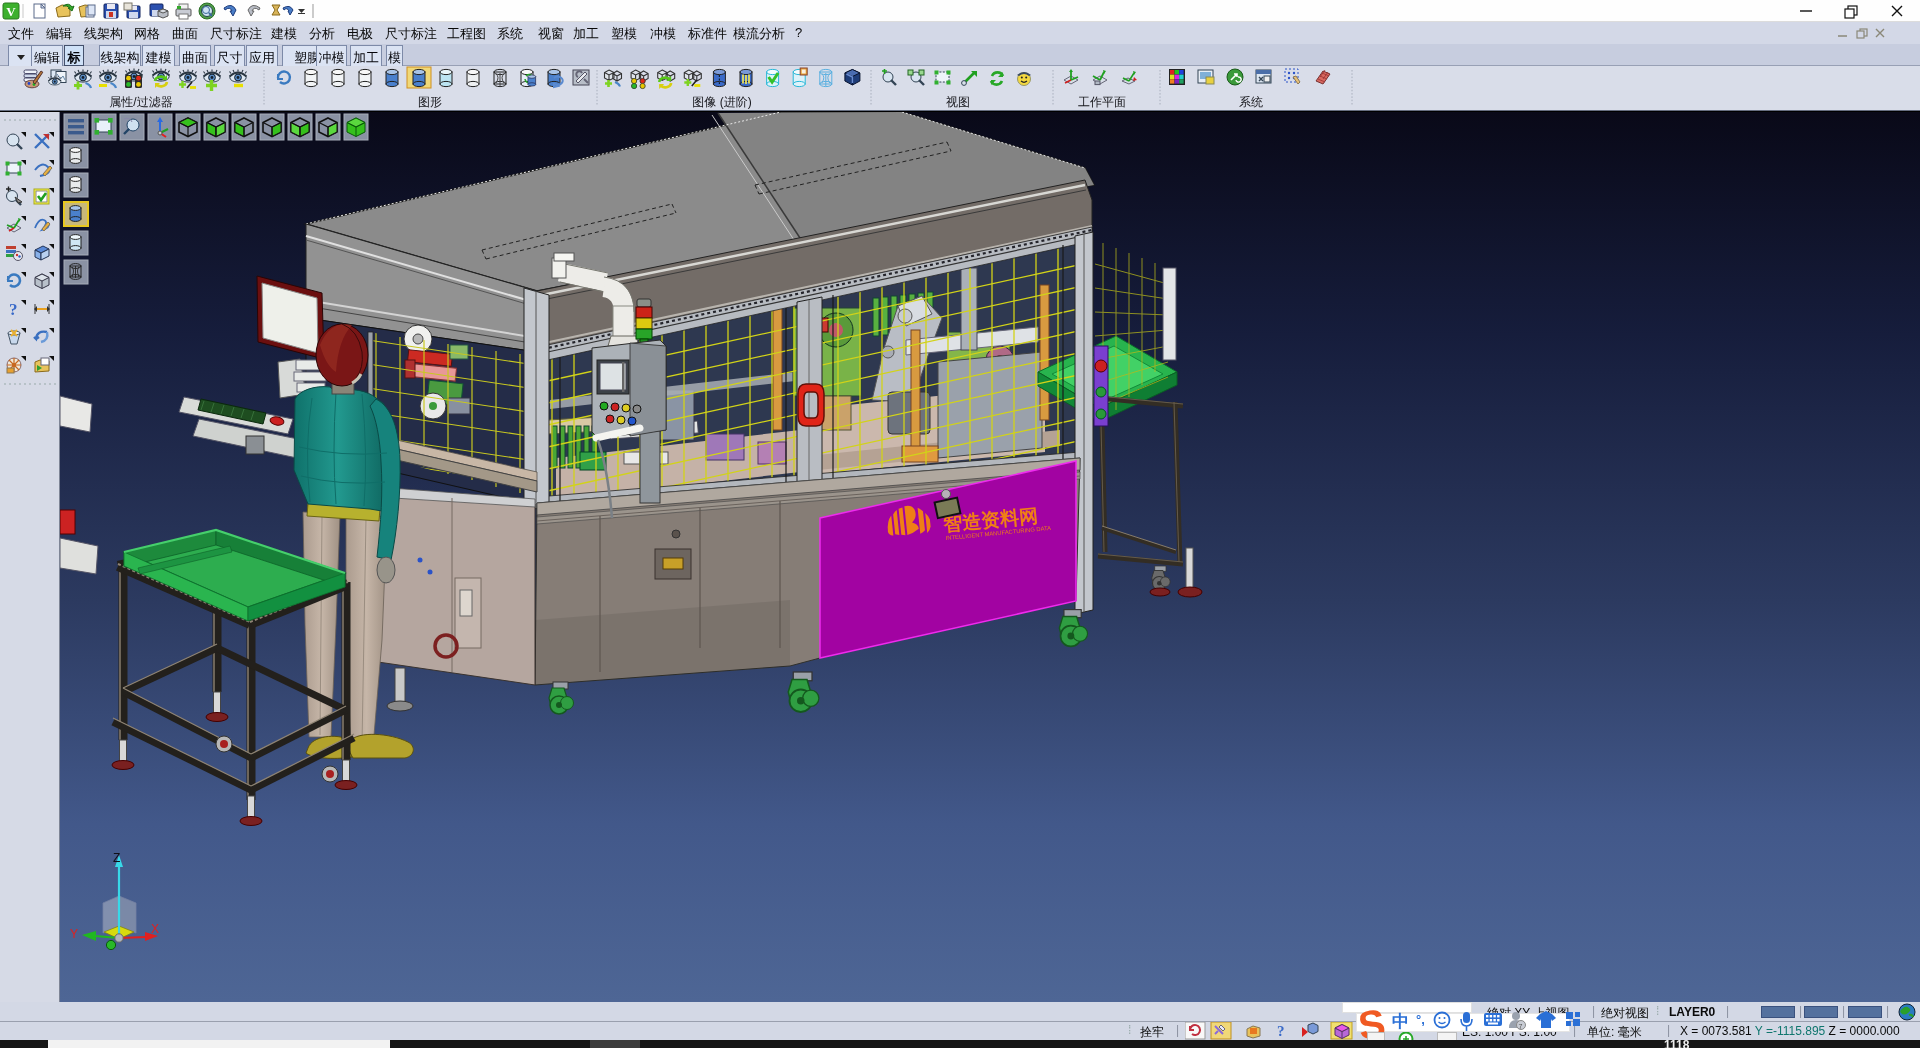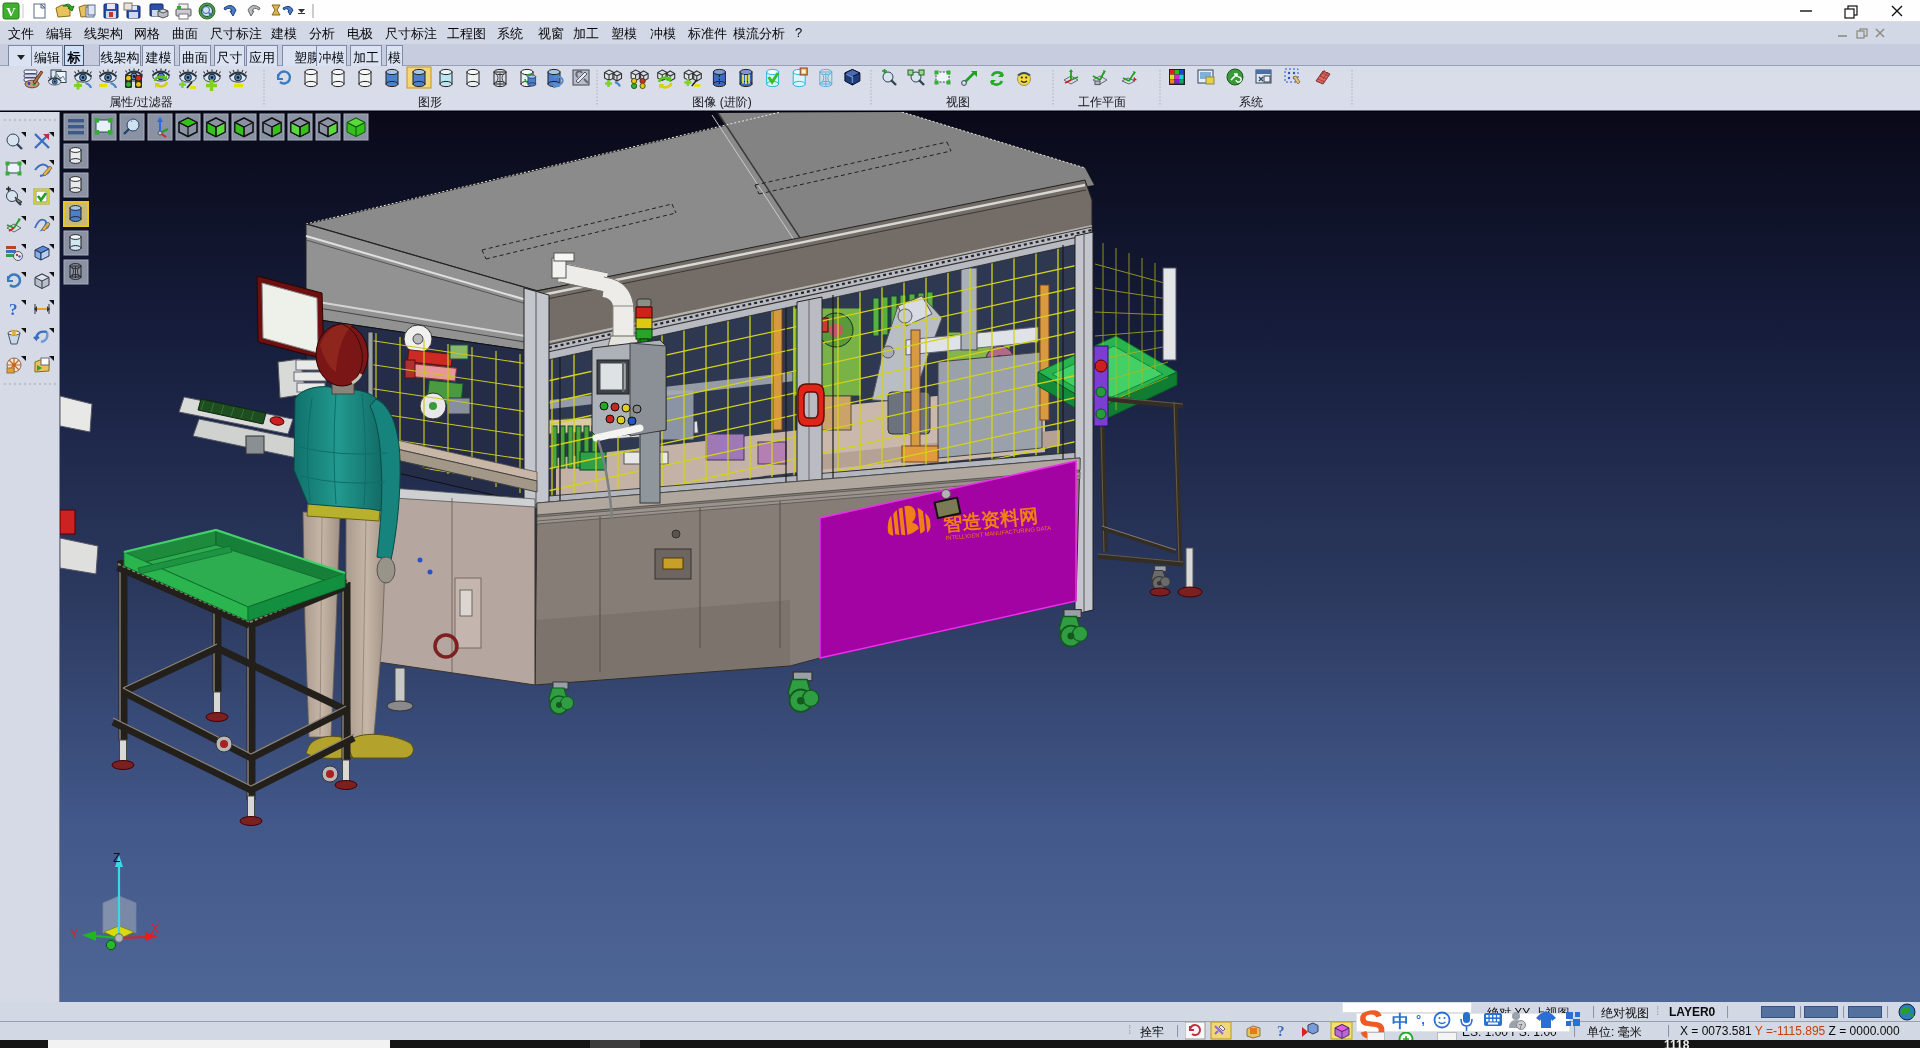"Y =-1115.895" span { color: #c2410c -> #0f766e }
